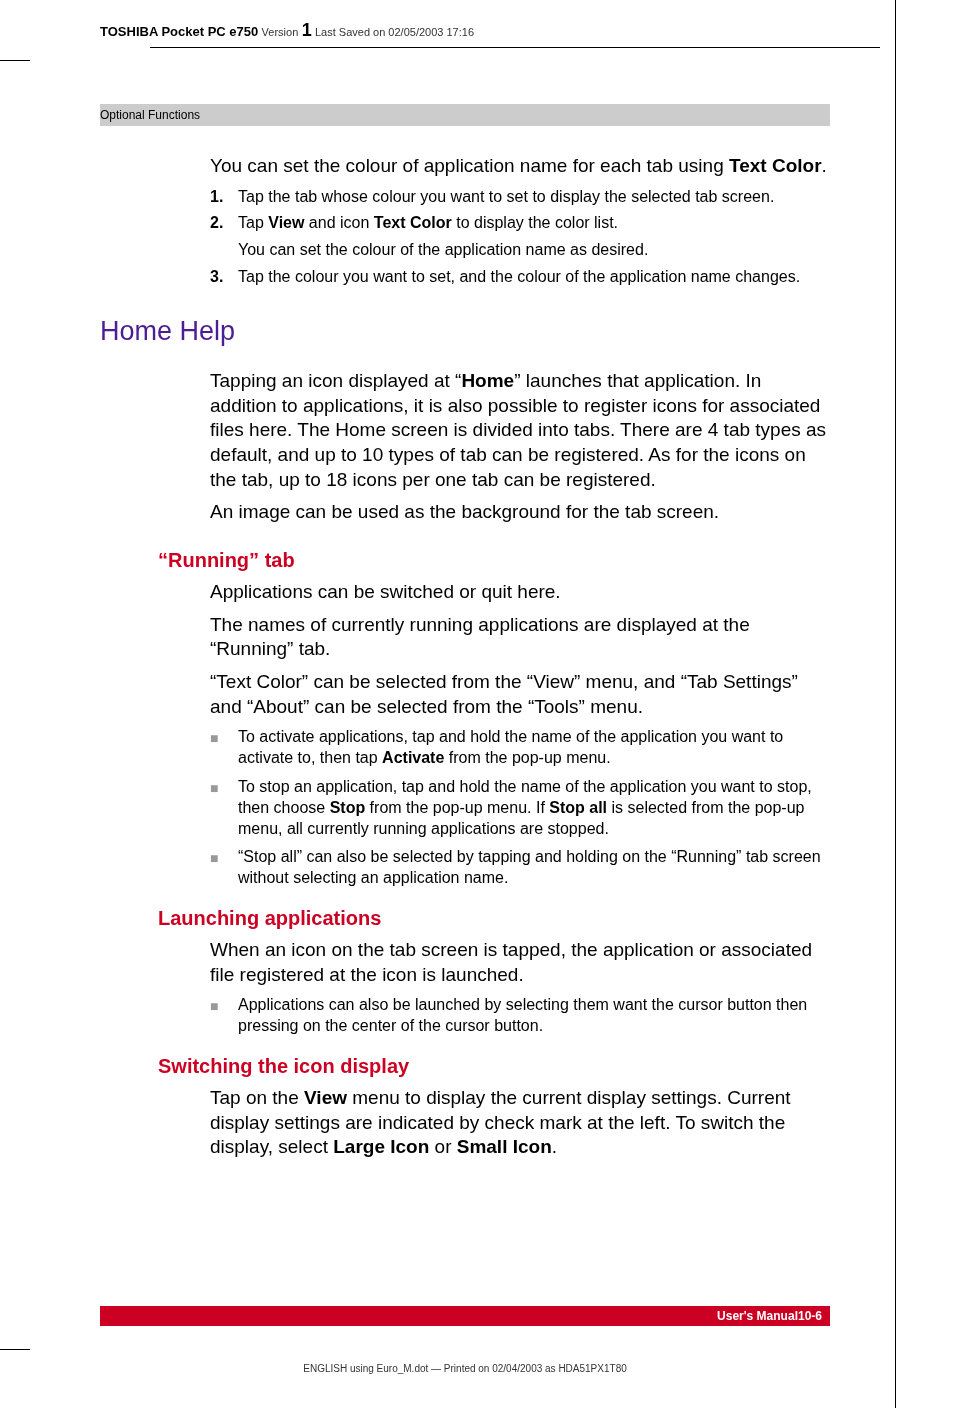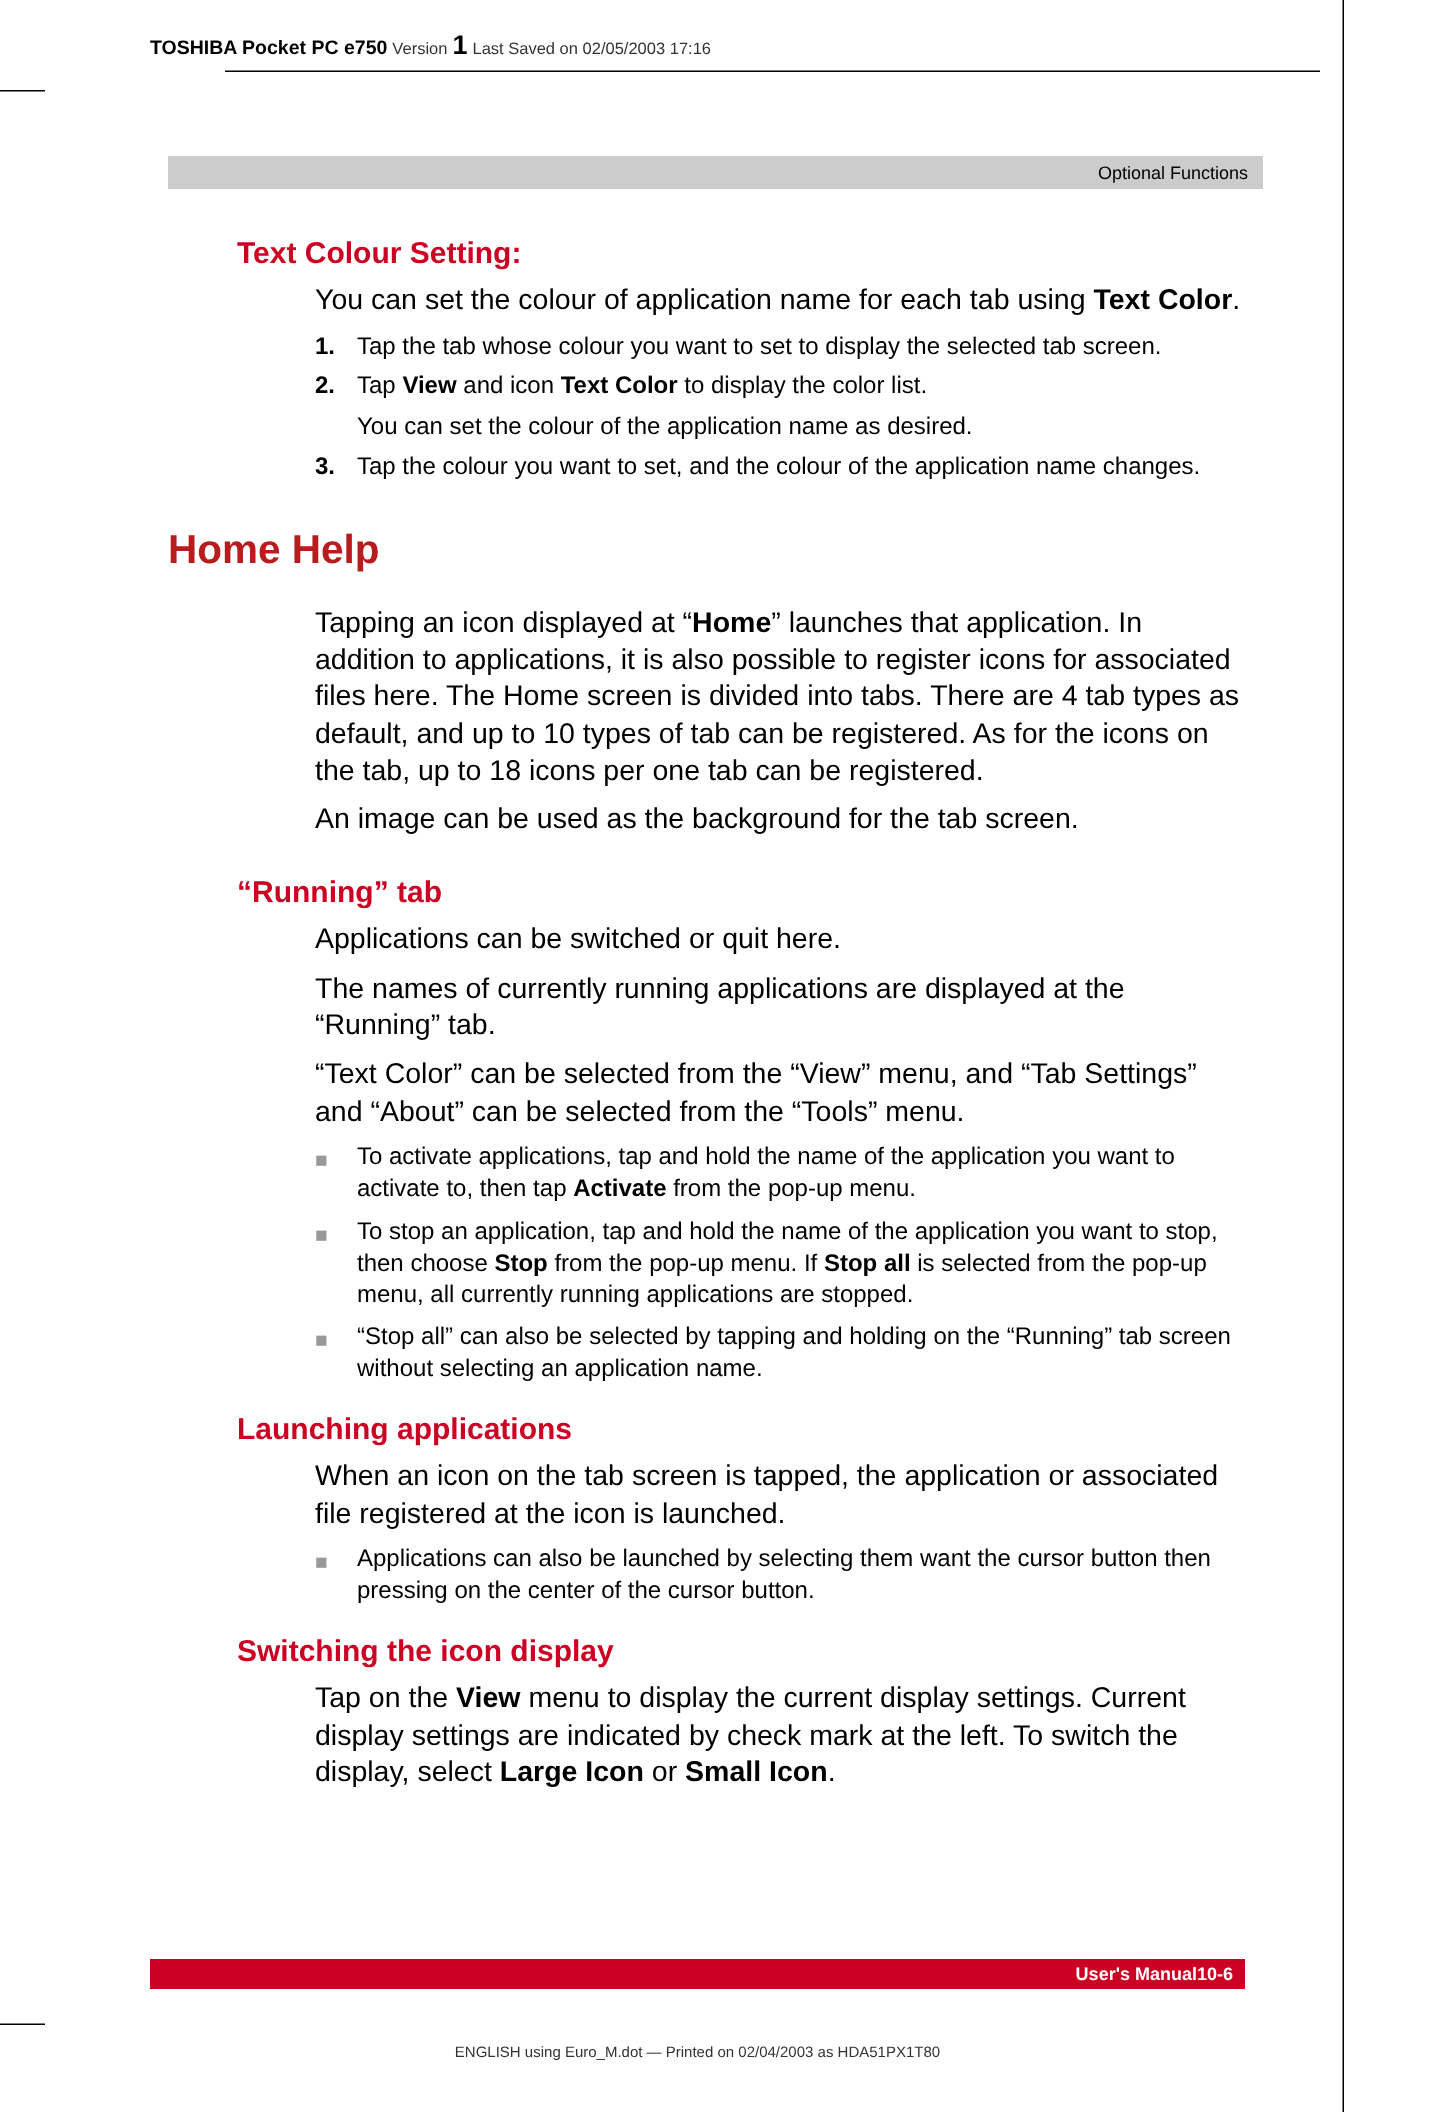"Optional Functions" .gray-bar { margin: 56px 0 0 12px -> 56px 0 0 0; text-align: right -> left }
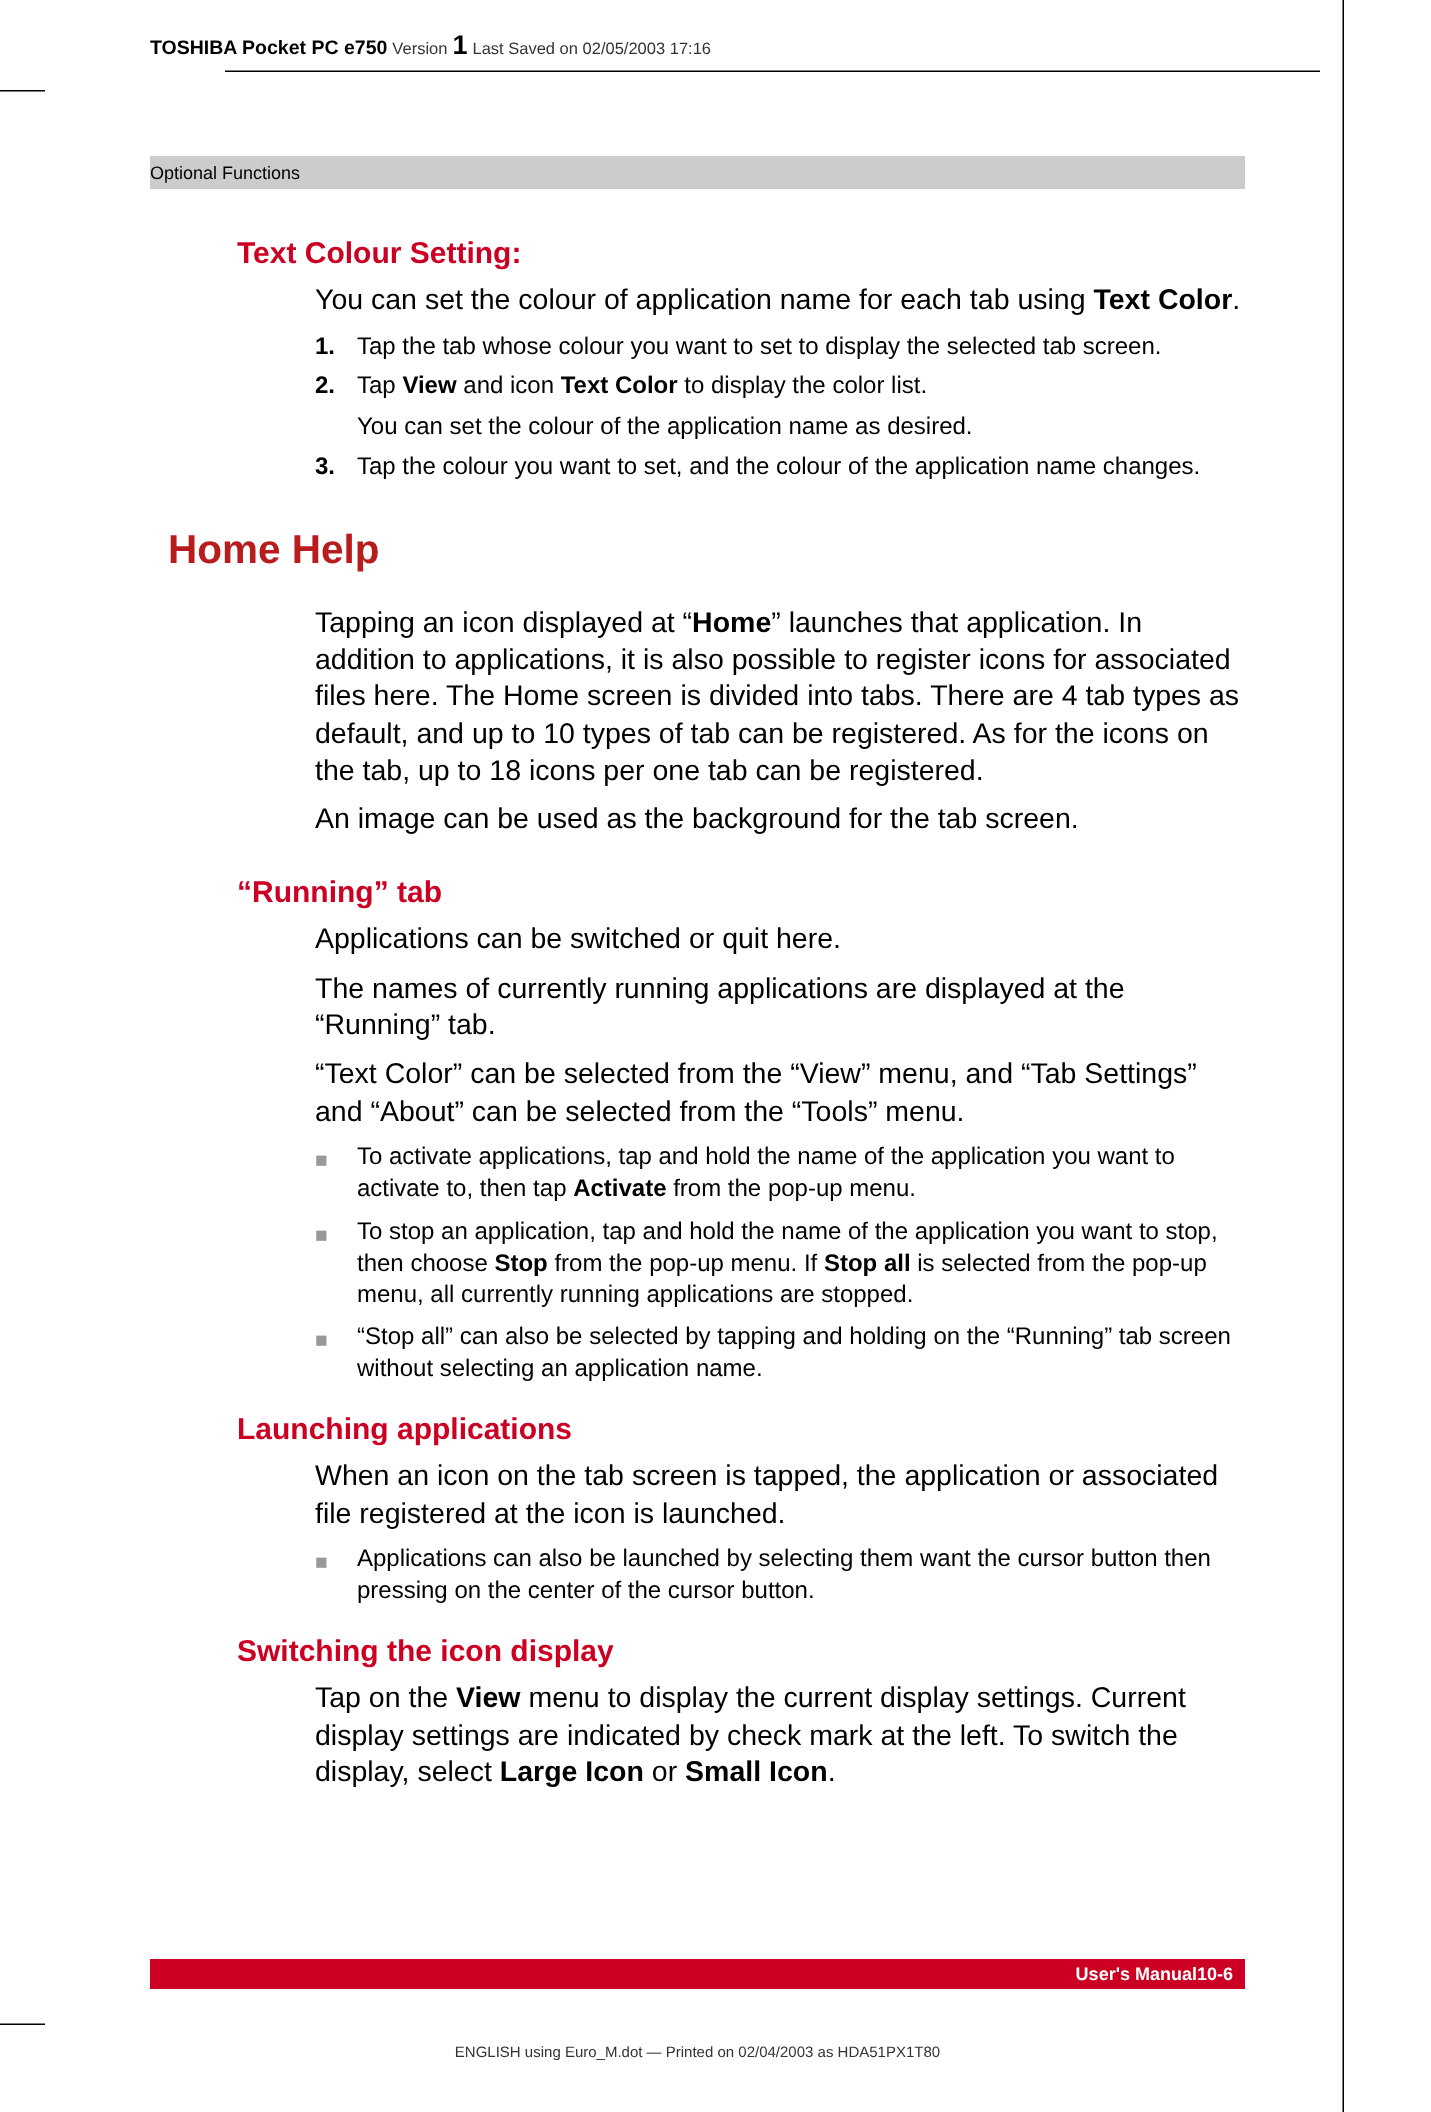"Text Colour Setting:" div.h2-red { html: <div>Text Colour Setting:</div> -> none }
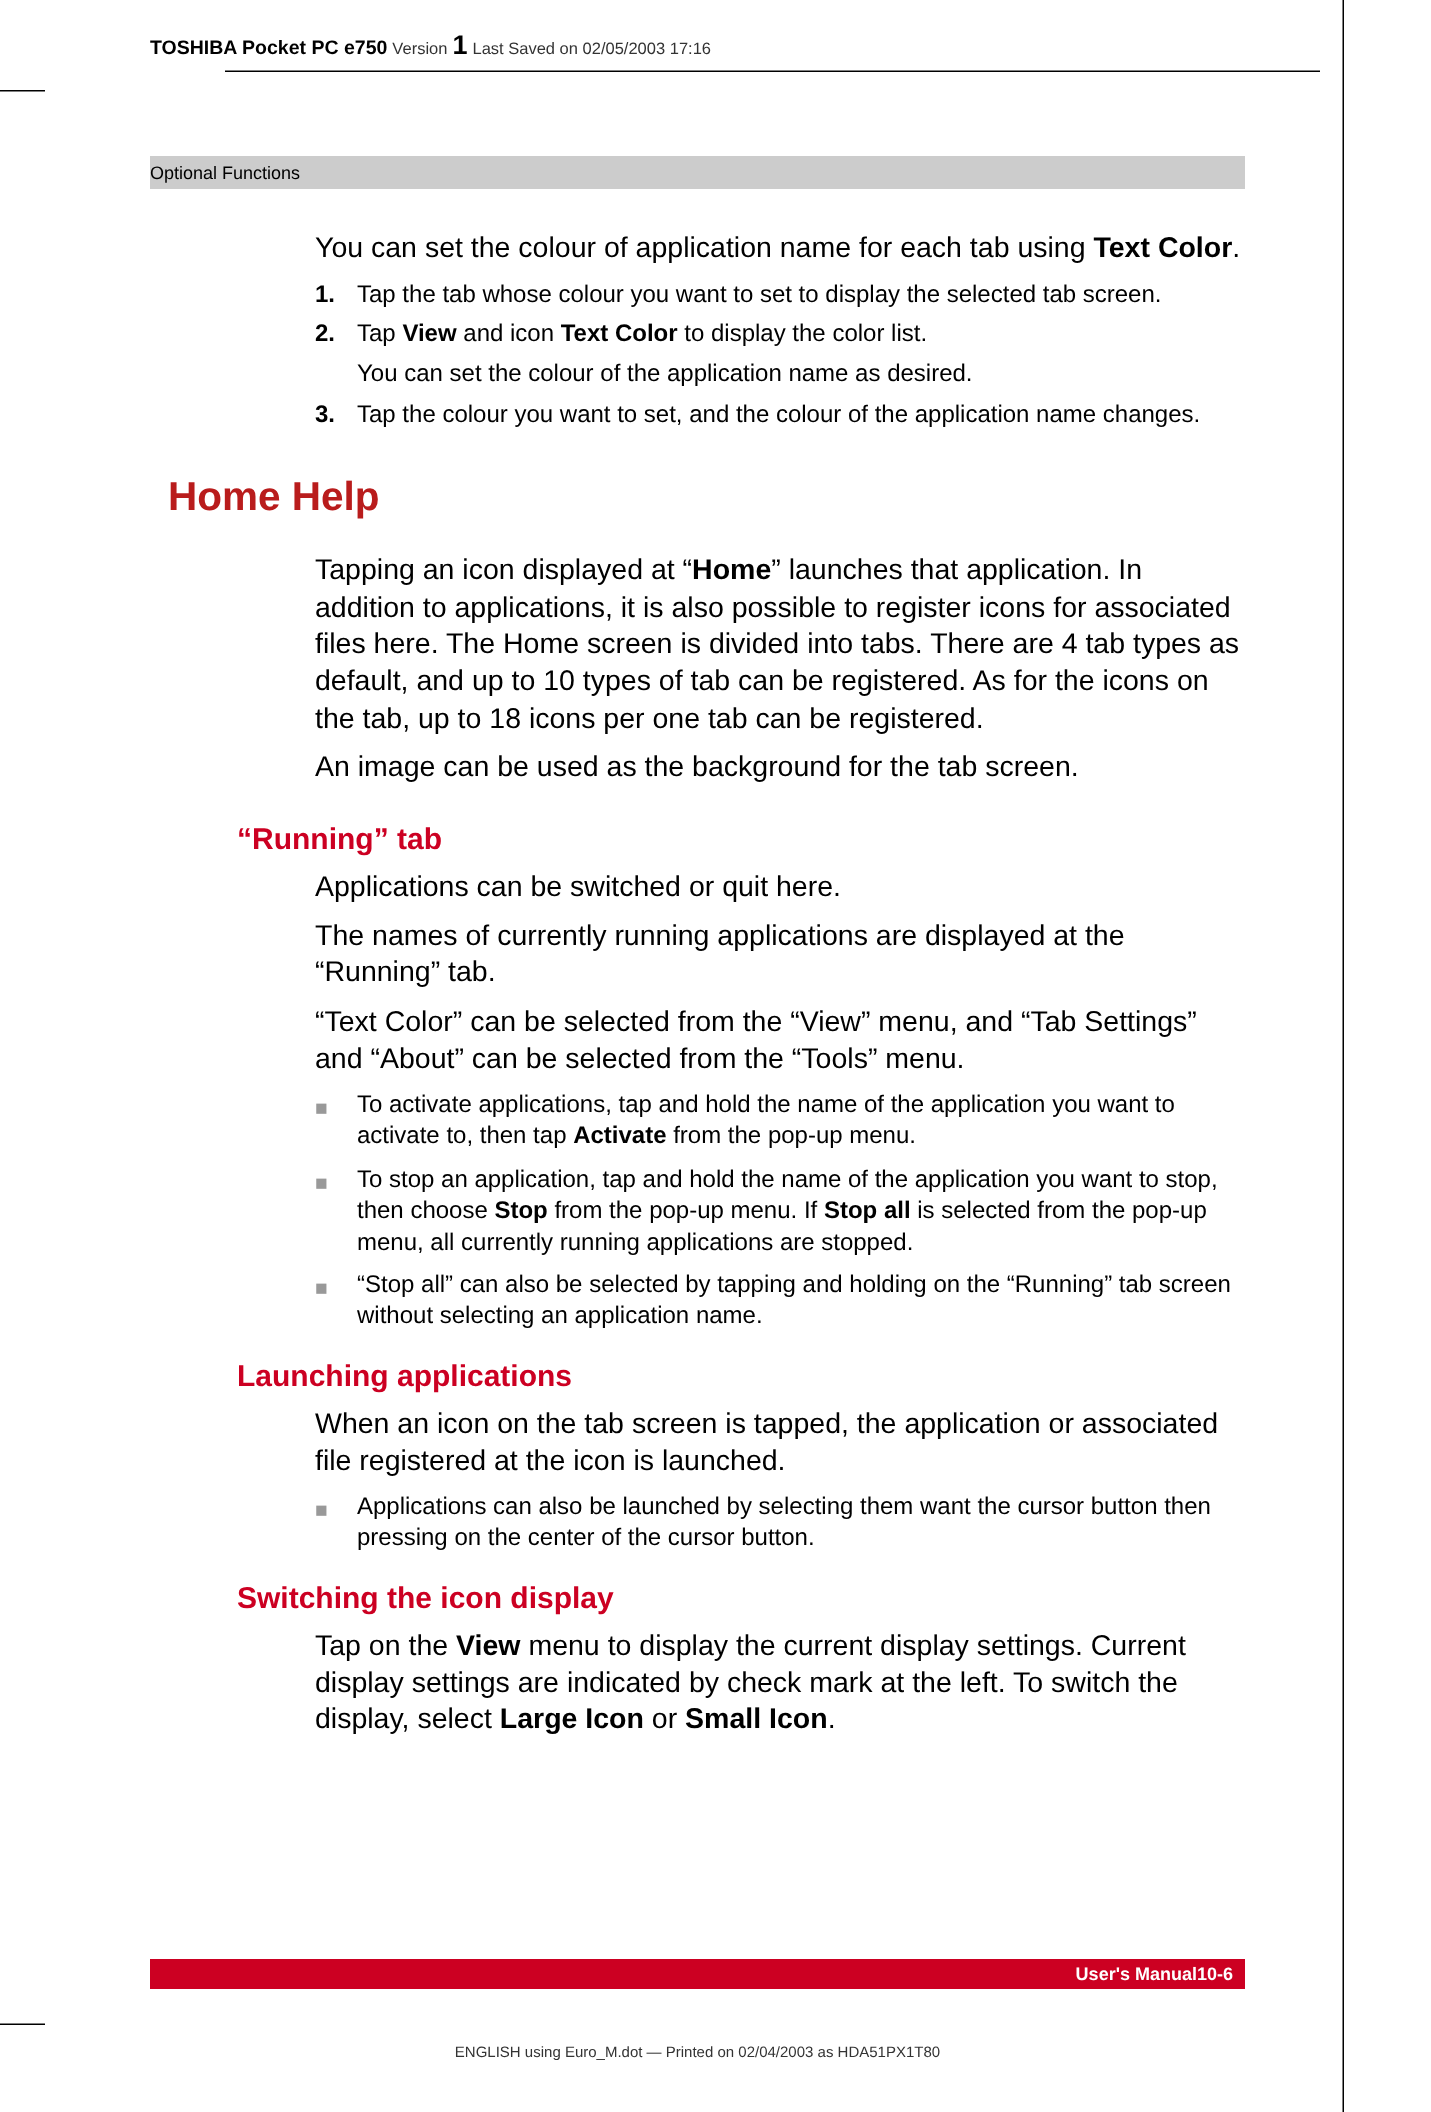"Home Help" .h1-red { color: #b91c1c -> #4c1d95; font-weight: bold -> normal; margin: 28px 0 22px 12px -> 28px 0 22px 0 }
